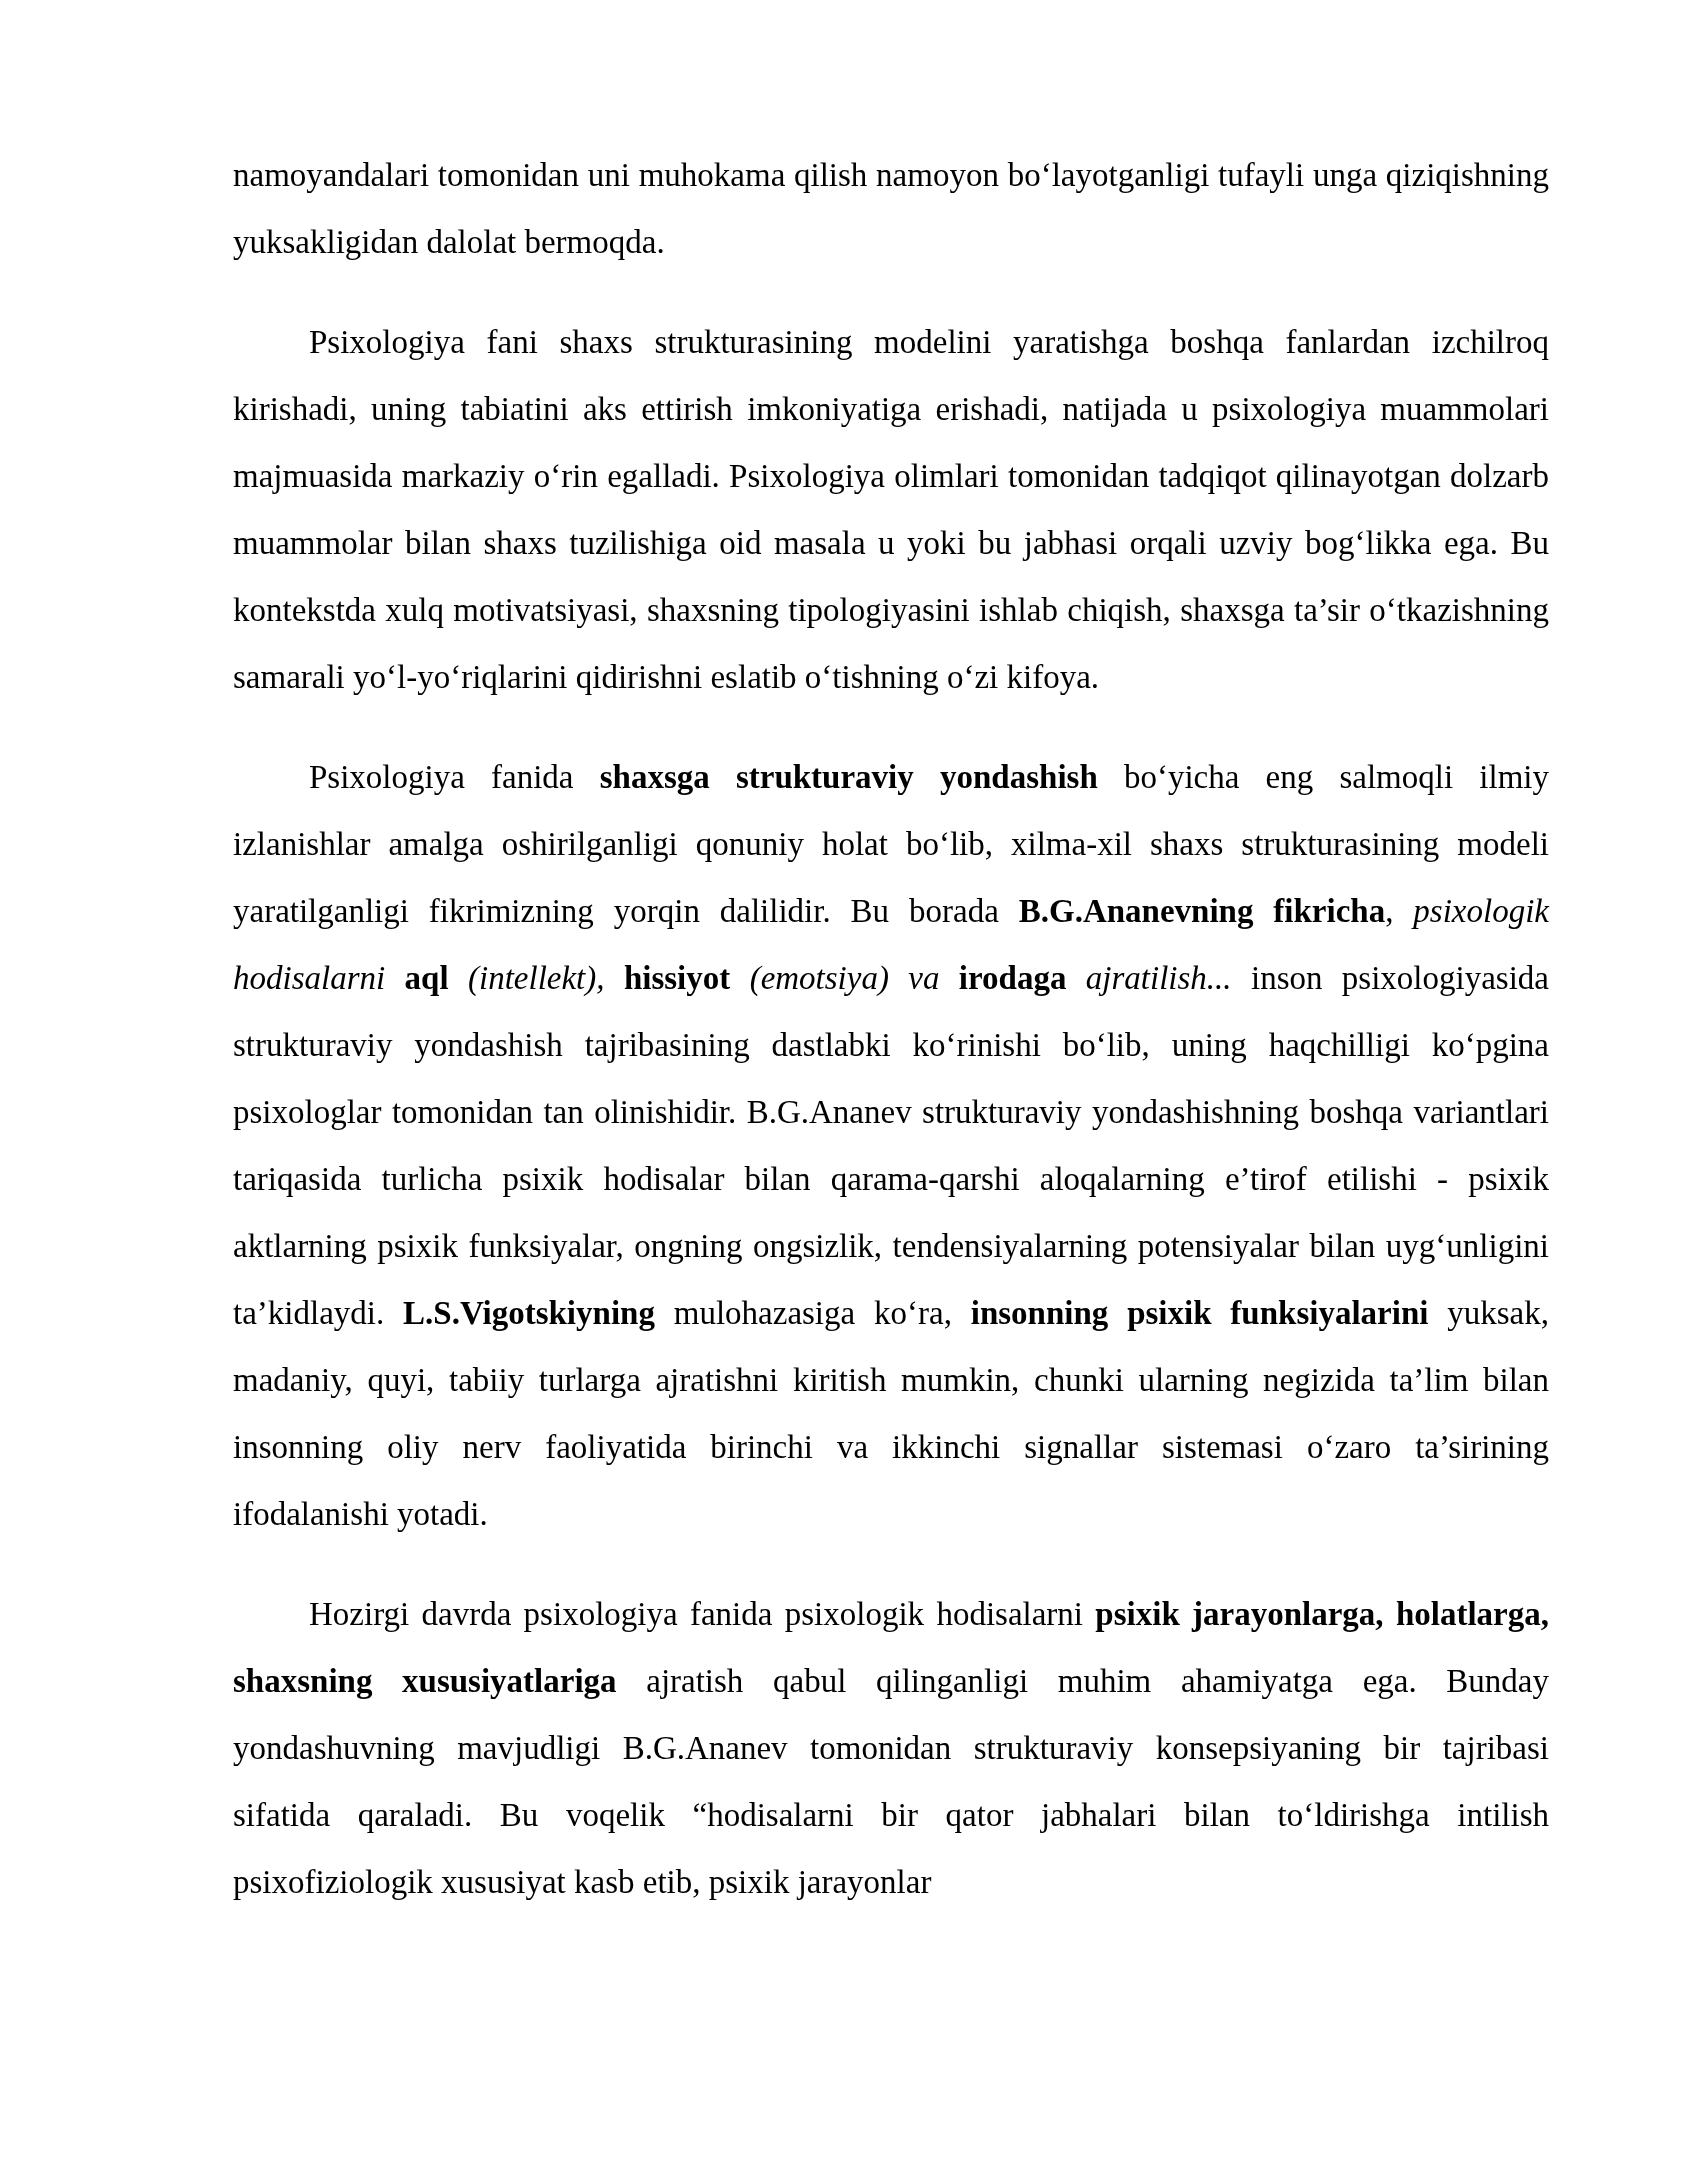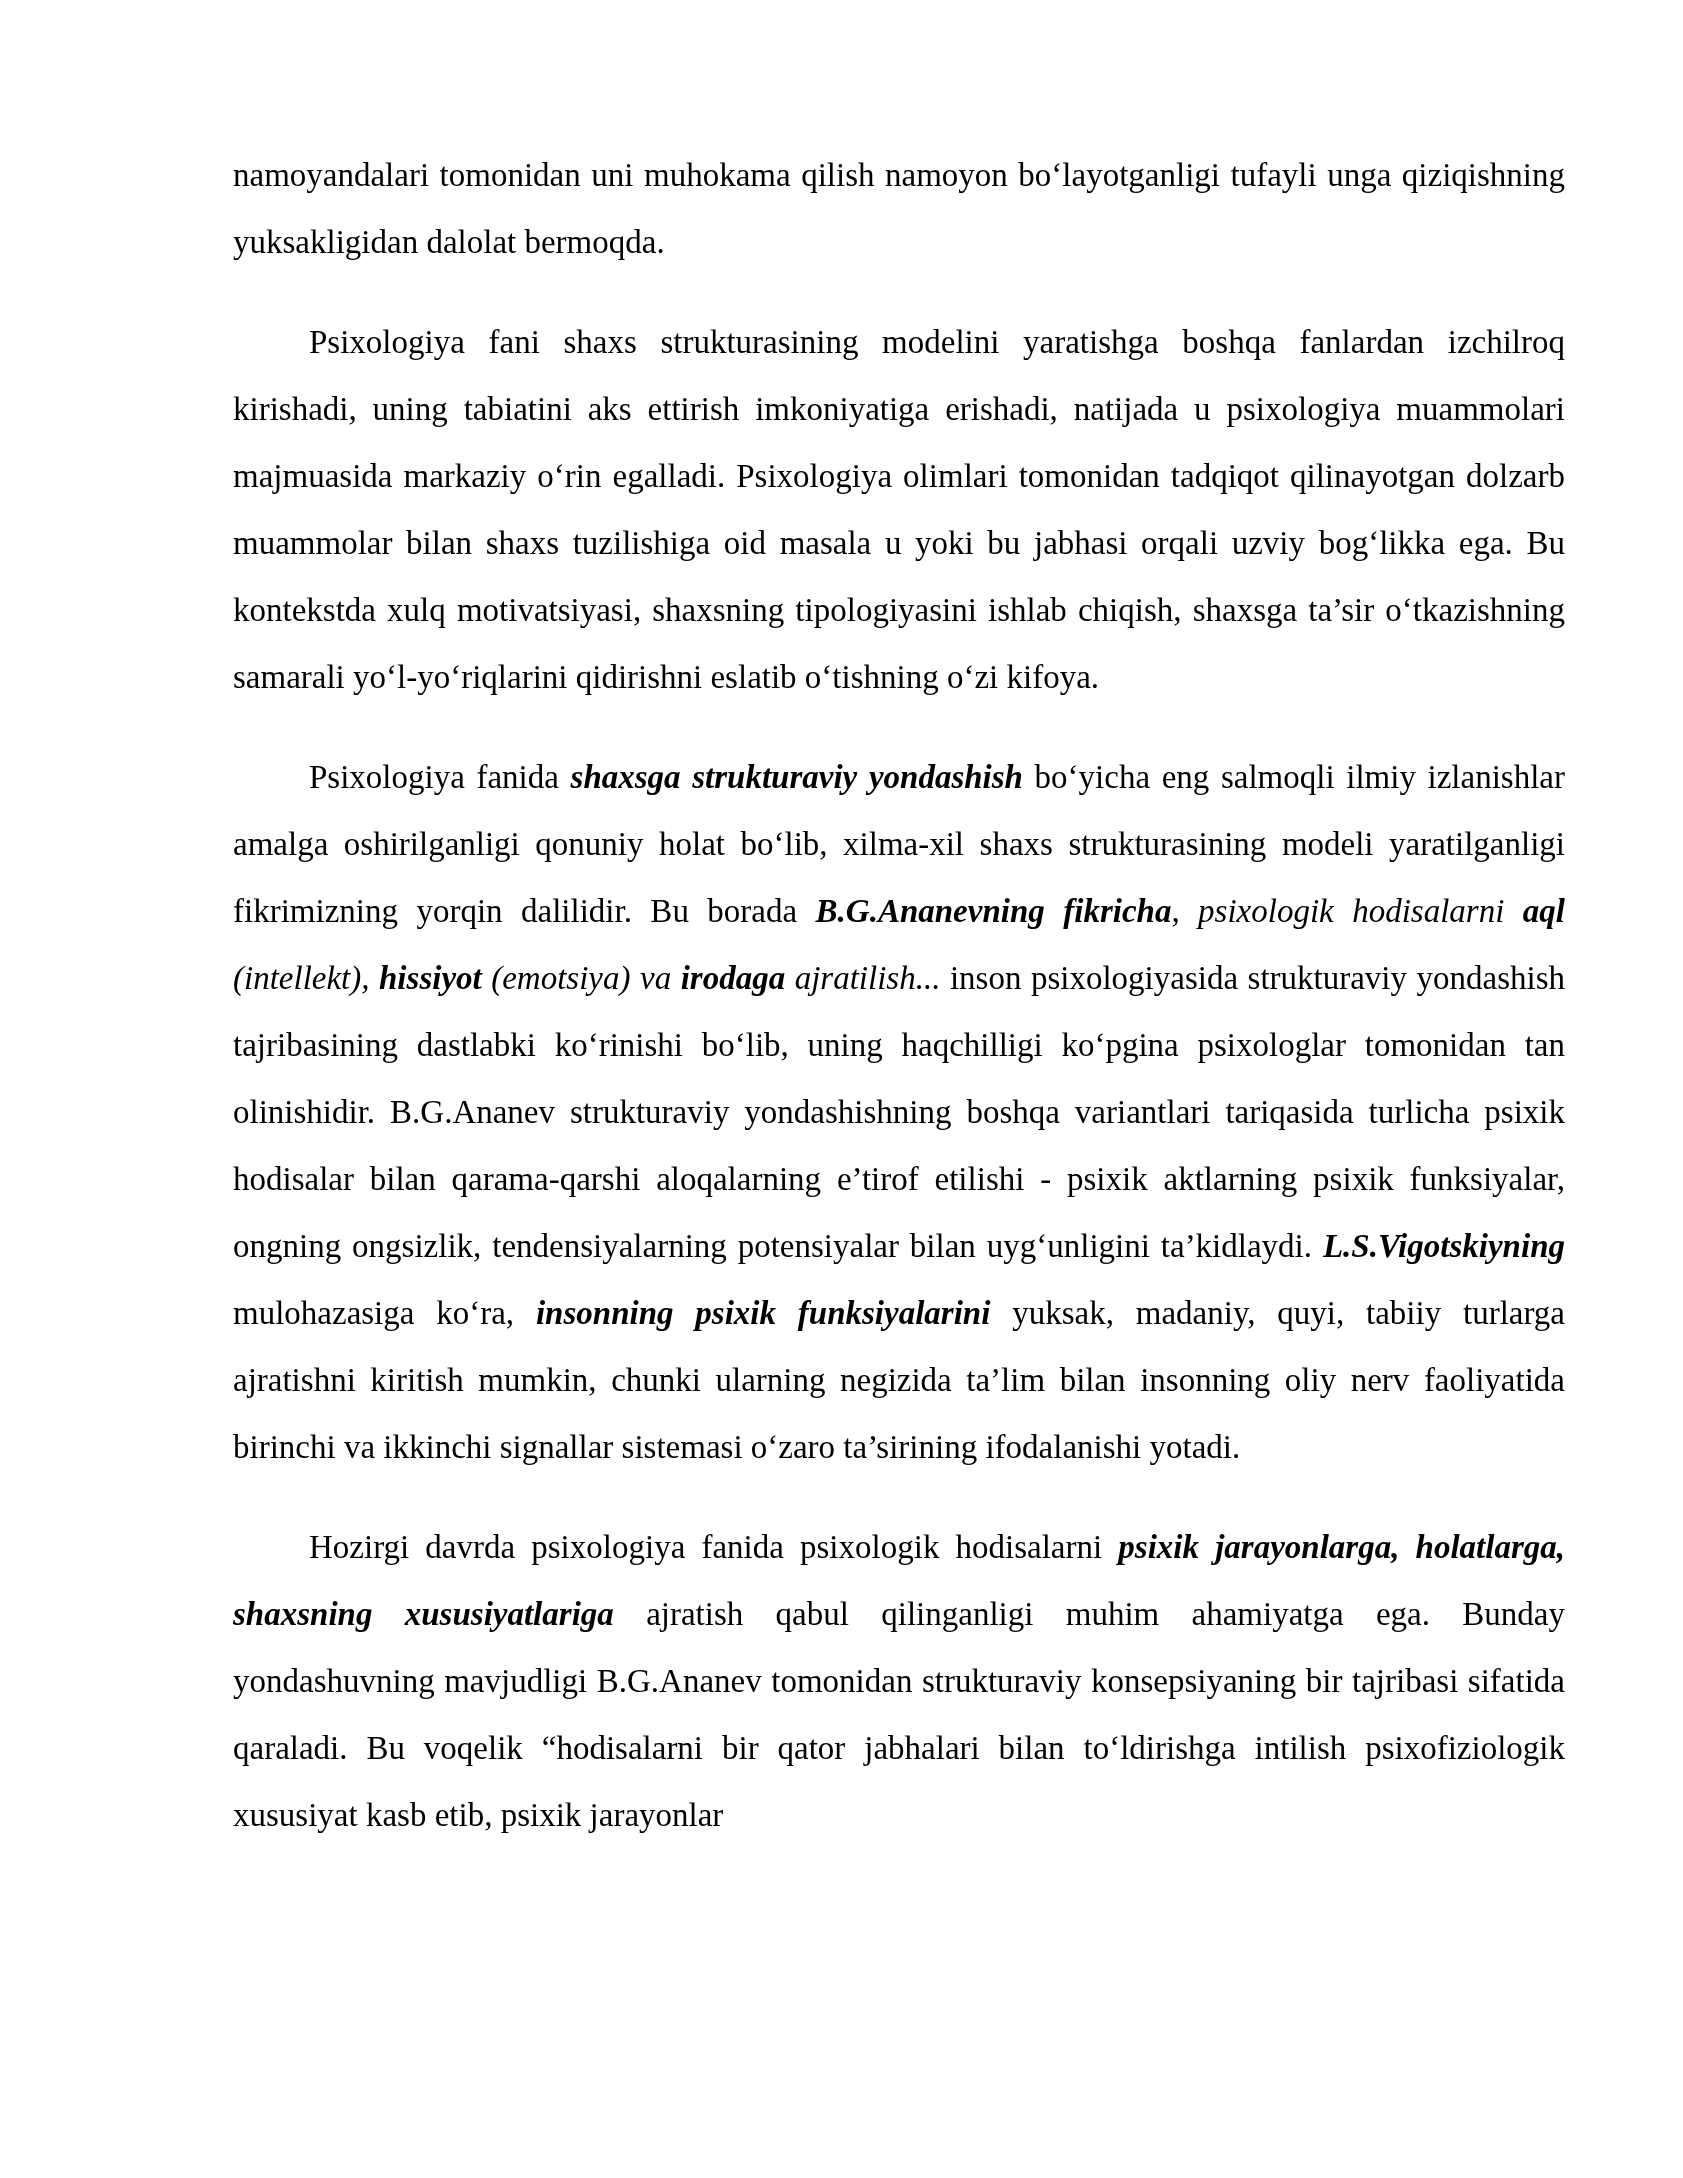"namoyandalari tomonidan uni muhokama" .text-block { right: 118px -> 134px }
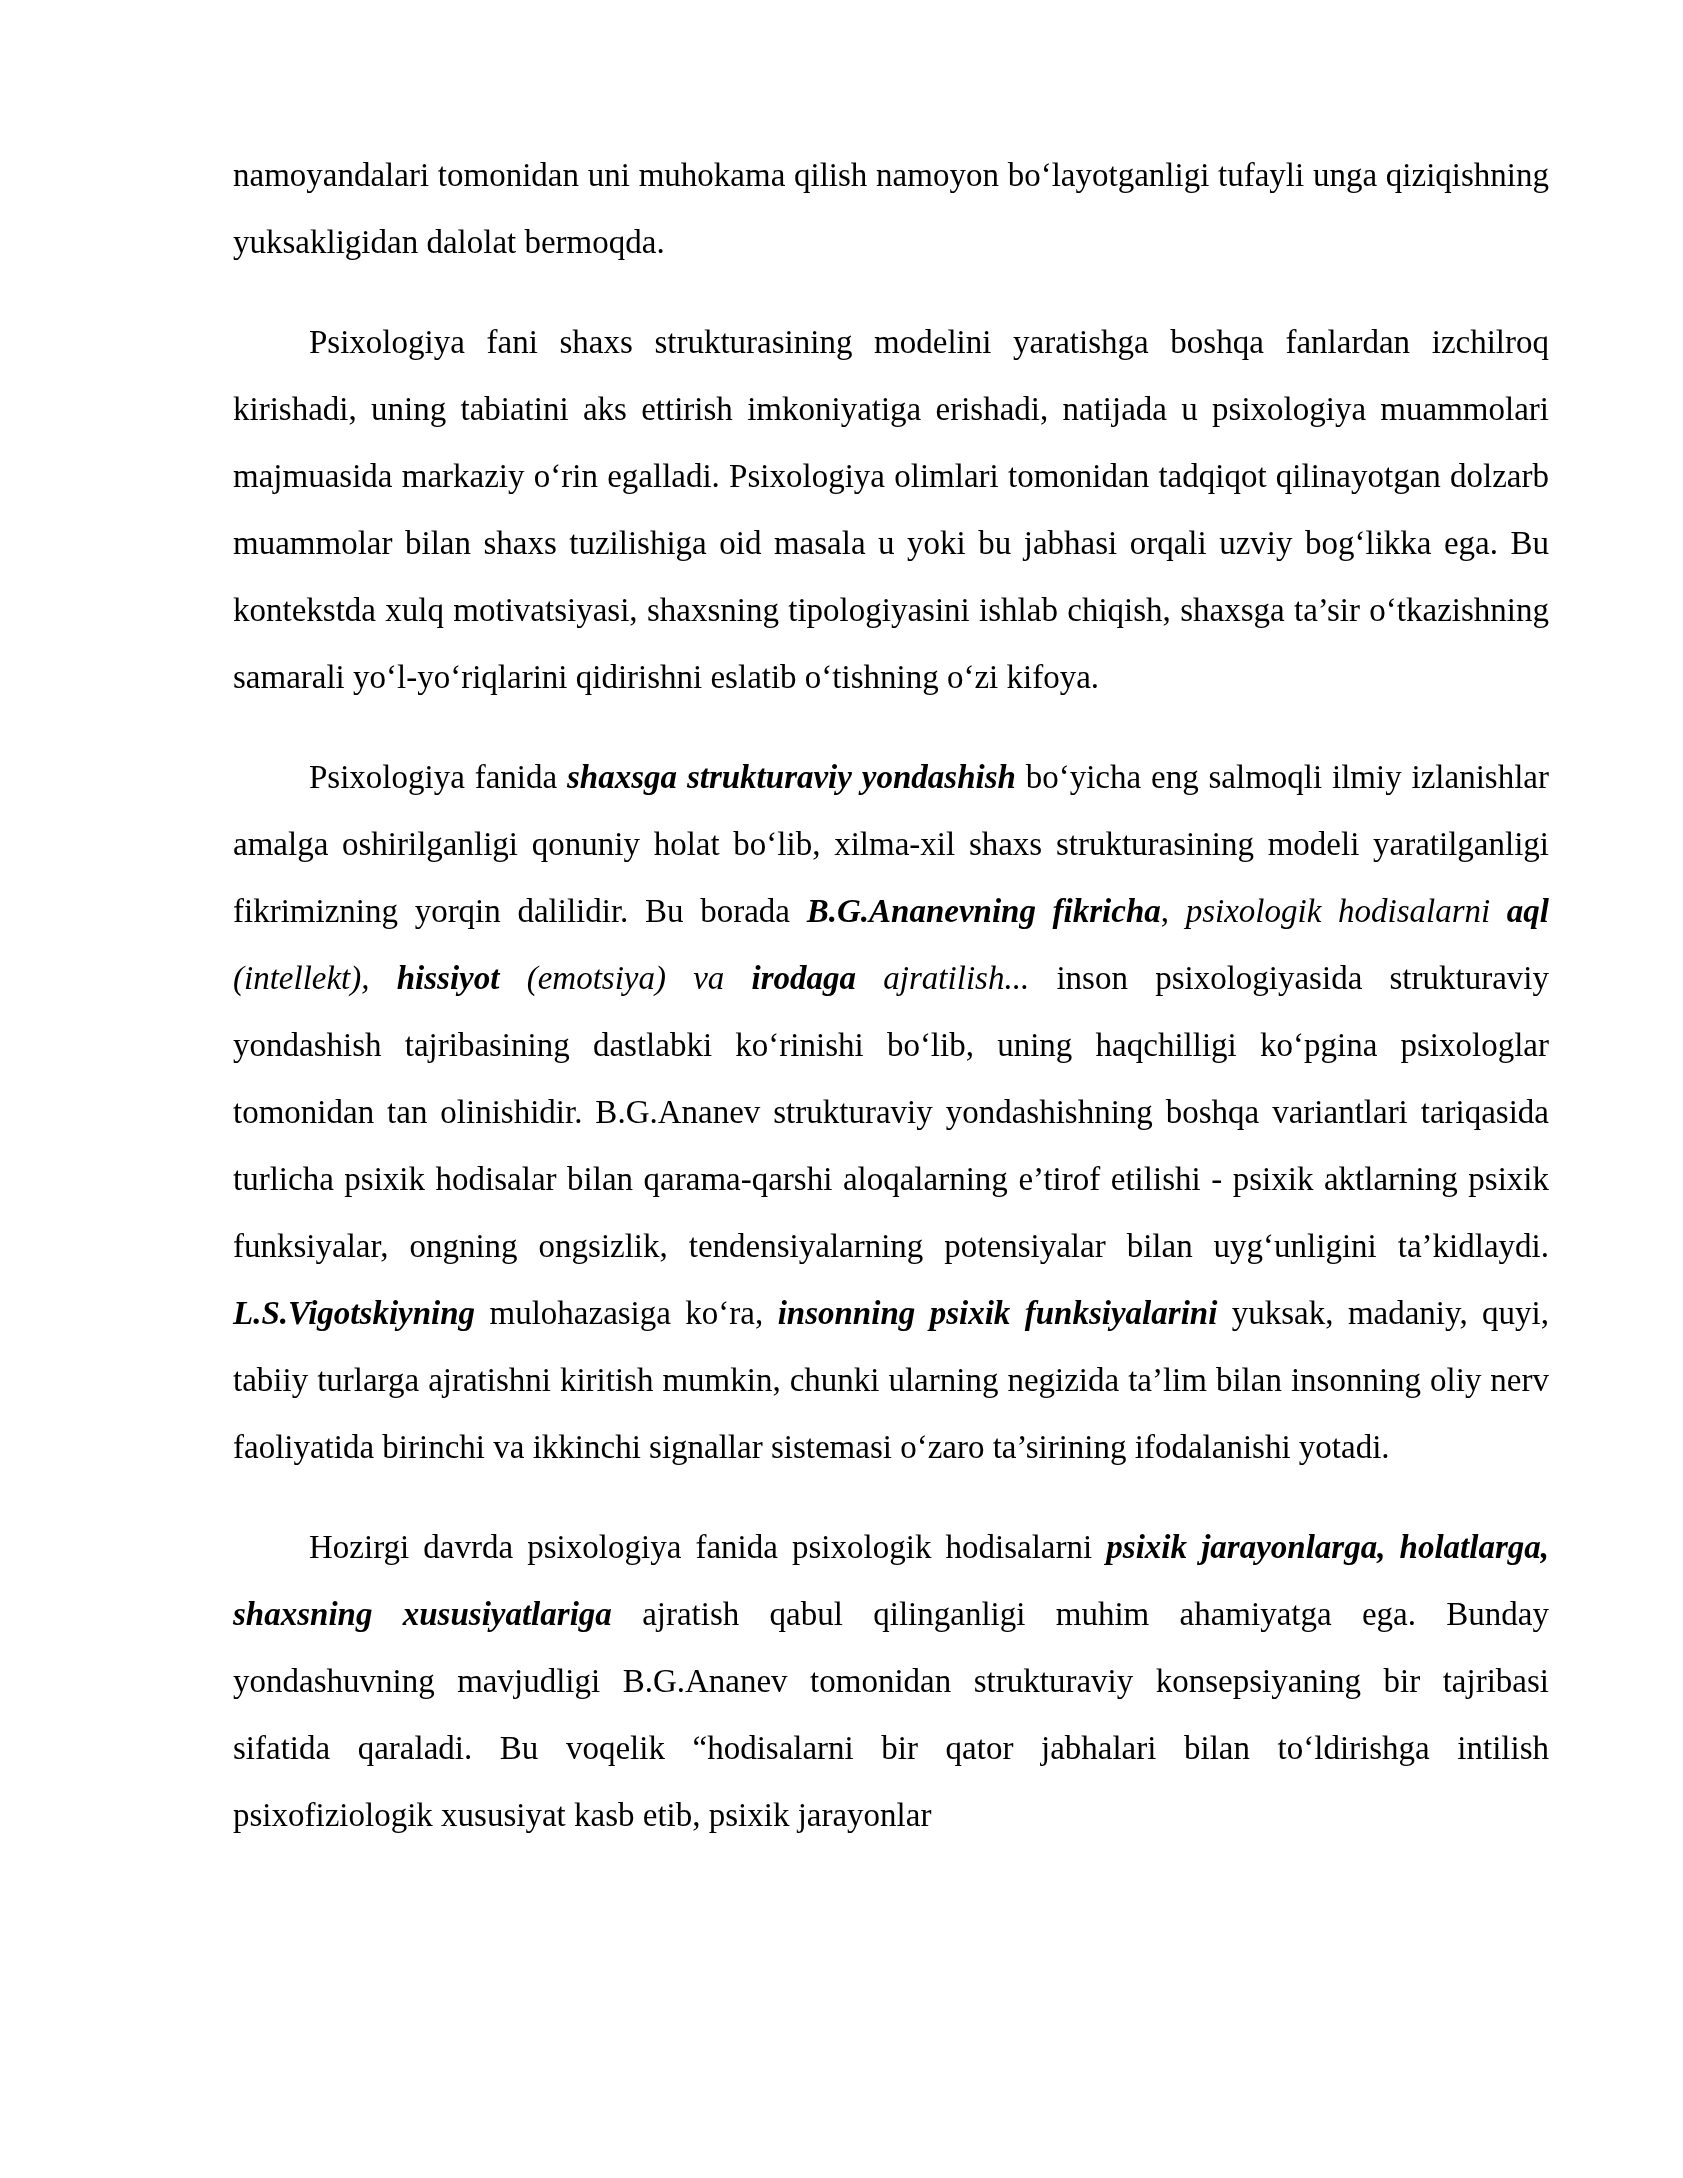"shaxsga strukturaviy yondashish" .seg-bolditalic { font-style: italic -> none }
